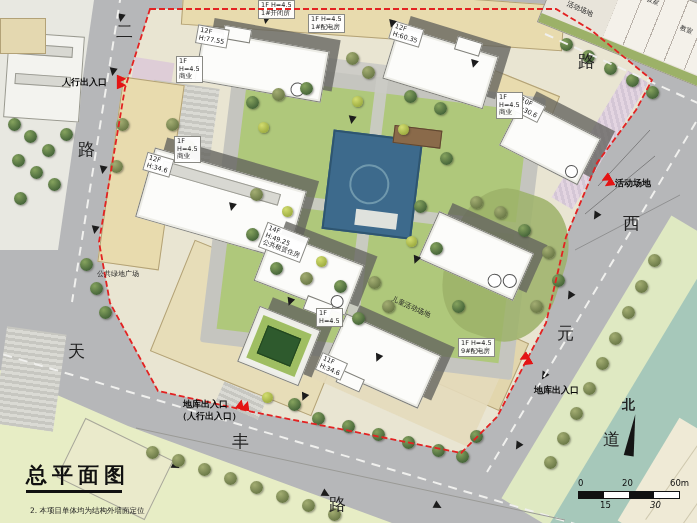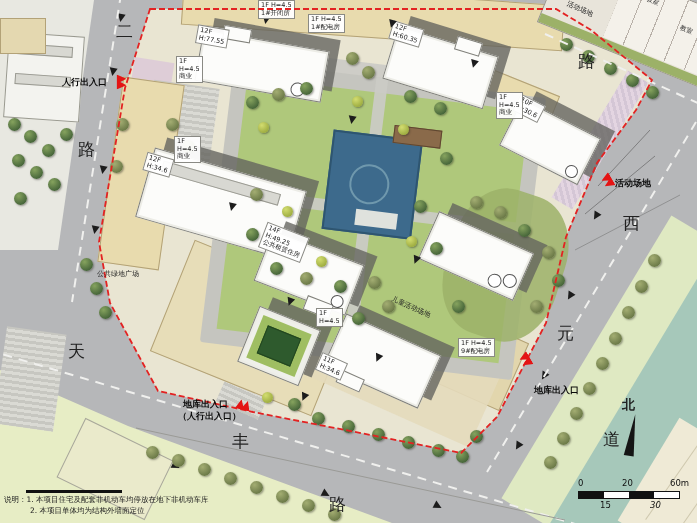"总平面图" div.maintitle { html: none -> <div>总平面图</div> }
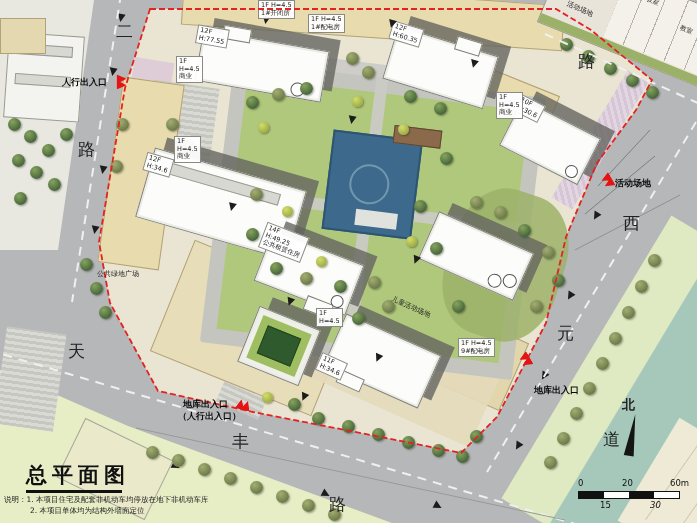"说明：1. 本项目住宅及配套非机动车均停放在地下非机动车库" div.note { html: <div>说明：1. 本项目住宅及配套非机动车均停放在地下非机动车库</div> -> none }
